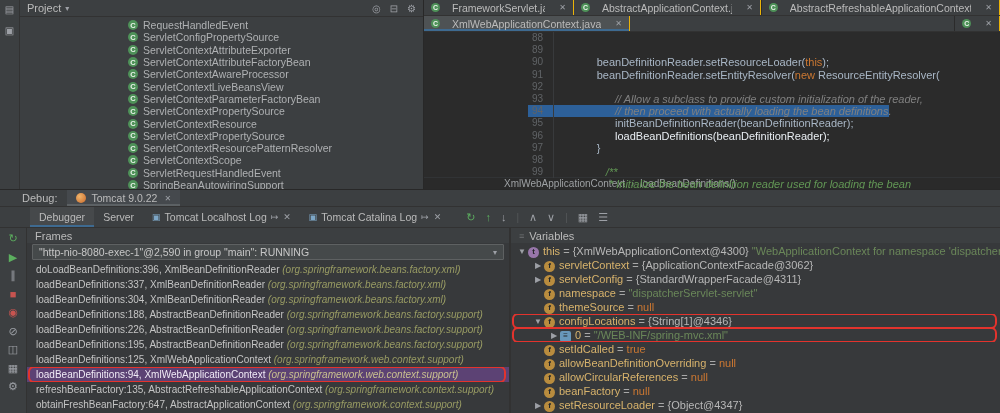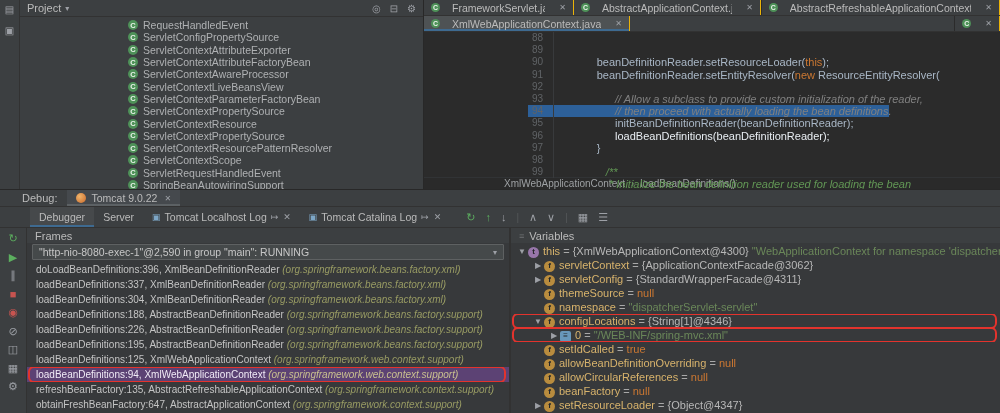"f themeSource = null" div.var-row { order: before "f namespace =" -> after "f namespace =" }
